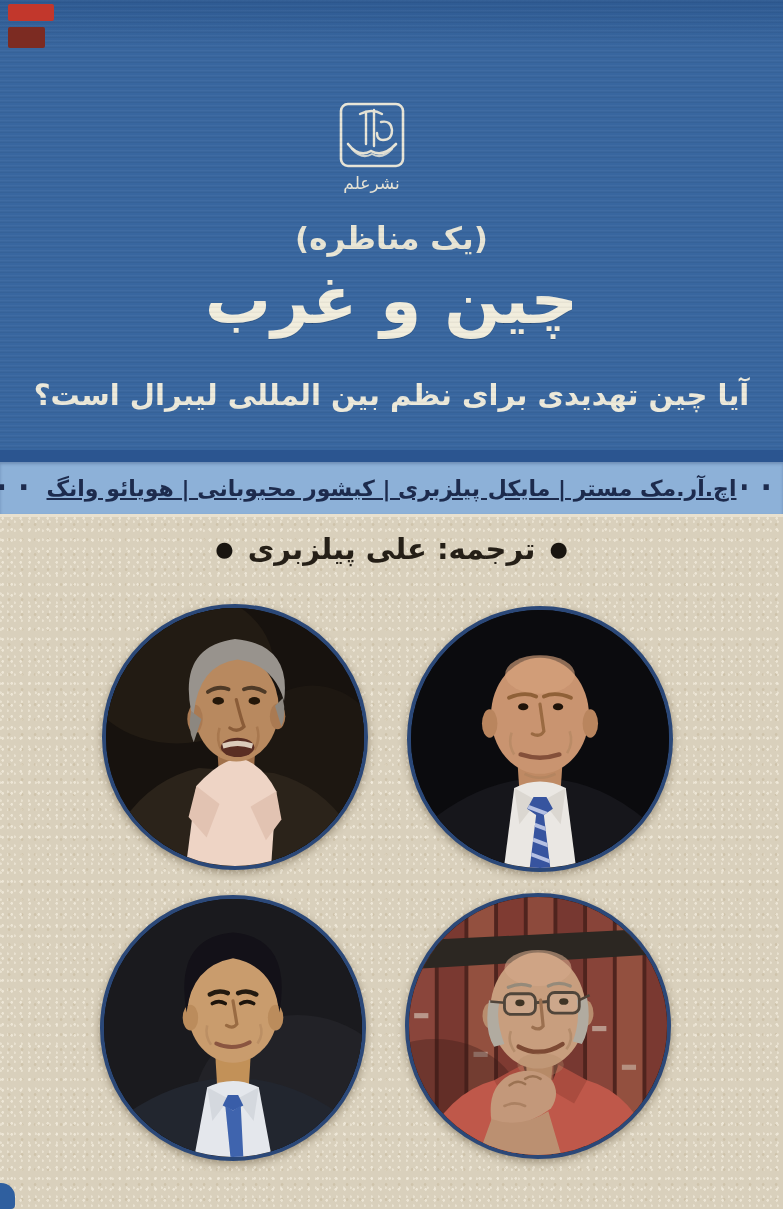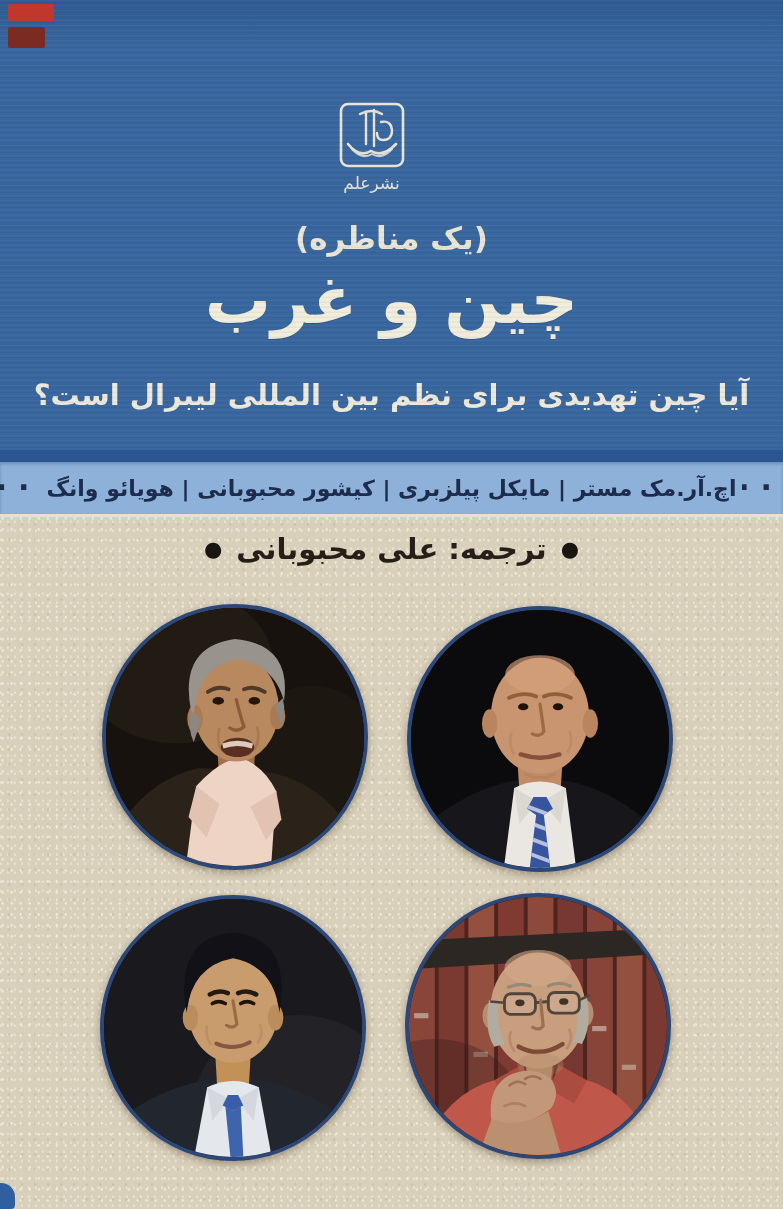"اچ.آر.مک مستر | مایکل پیلزبری" .authors-names { text-decoration: none -> underline }
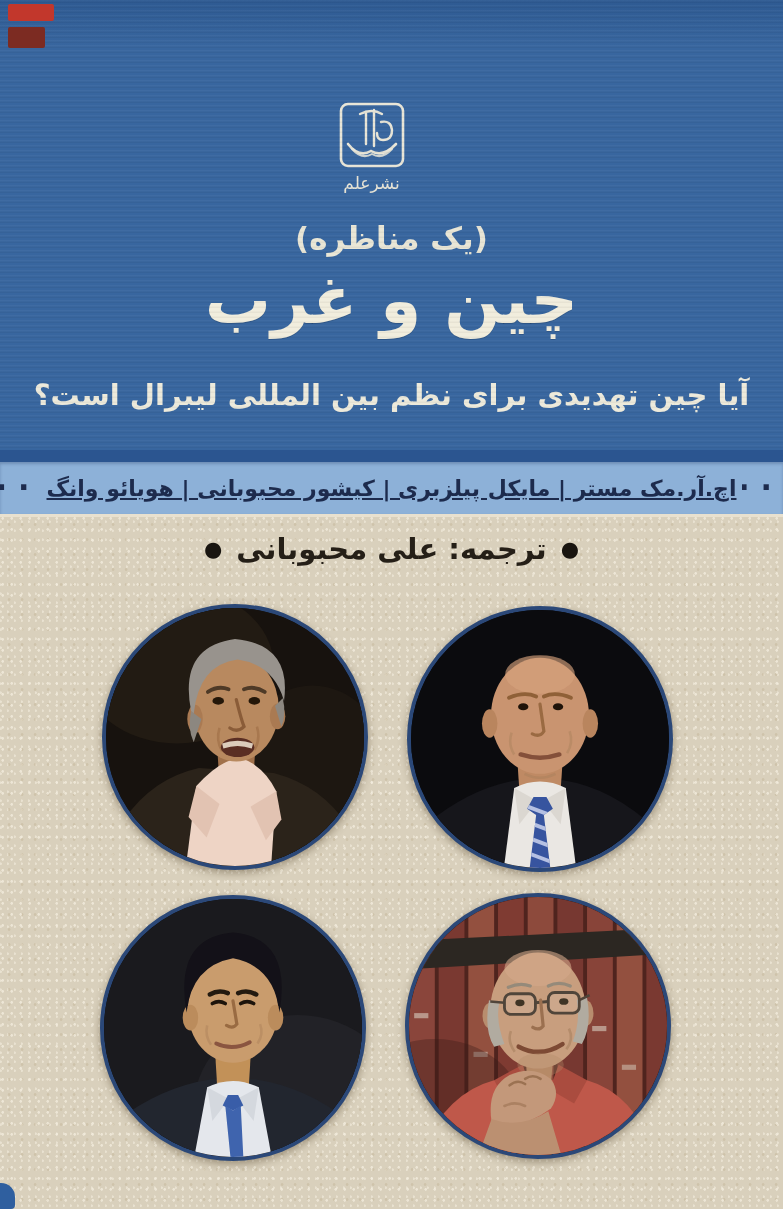"ترجمه: علی محبوبانی" span { text: محبوبانی -> پیلزبری }
